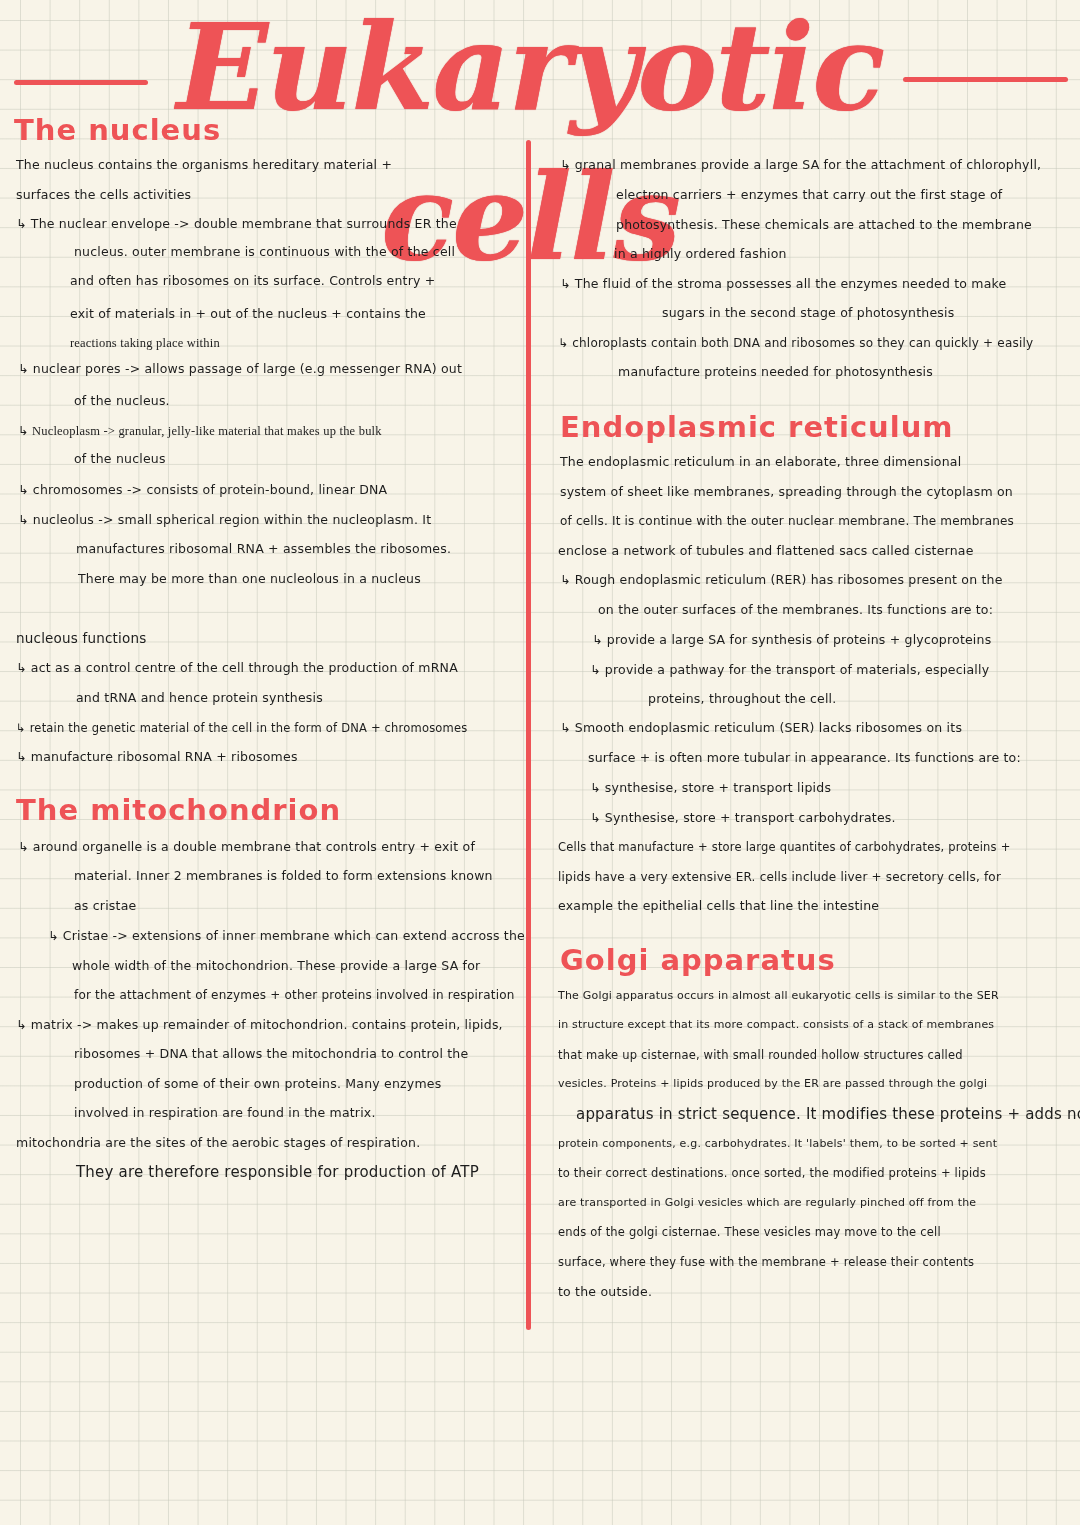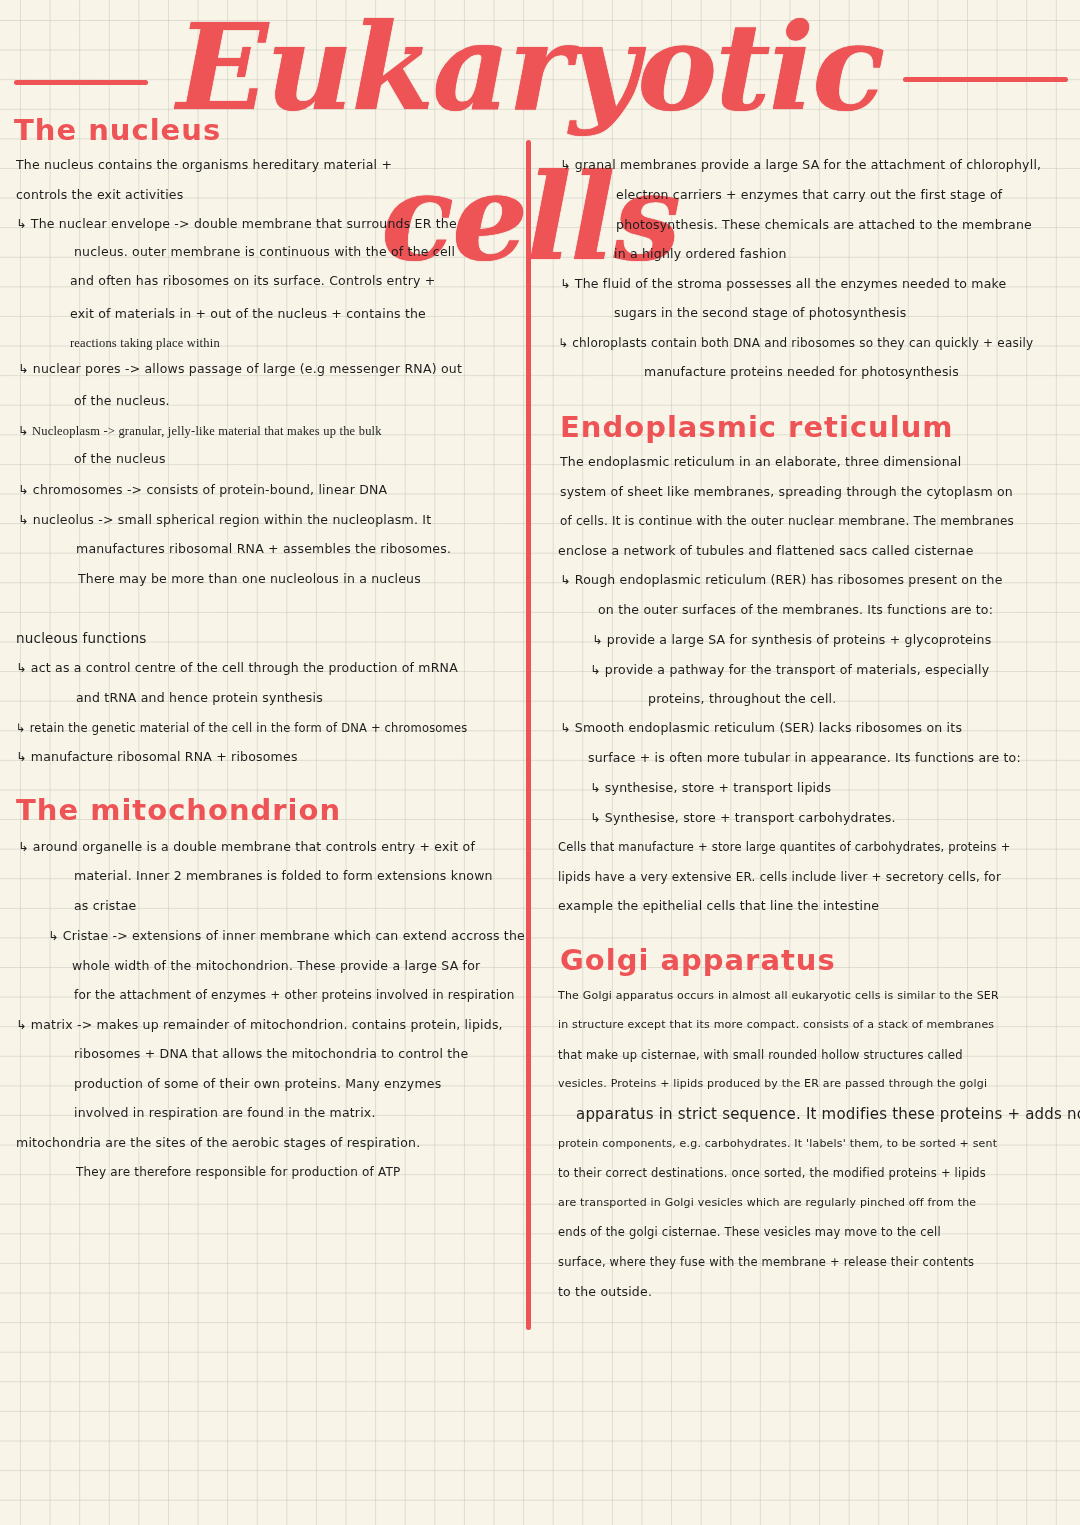"controls the exit activities" div.line { text: controls the exit -> surfaces the cells }
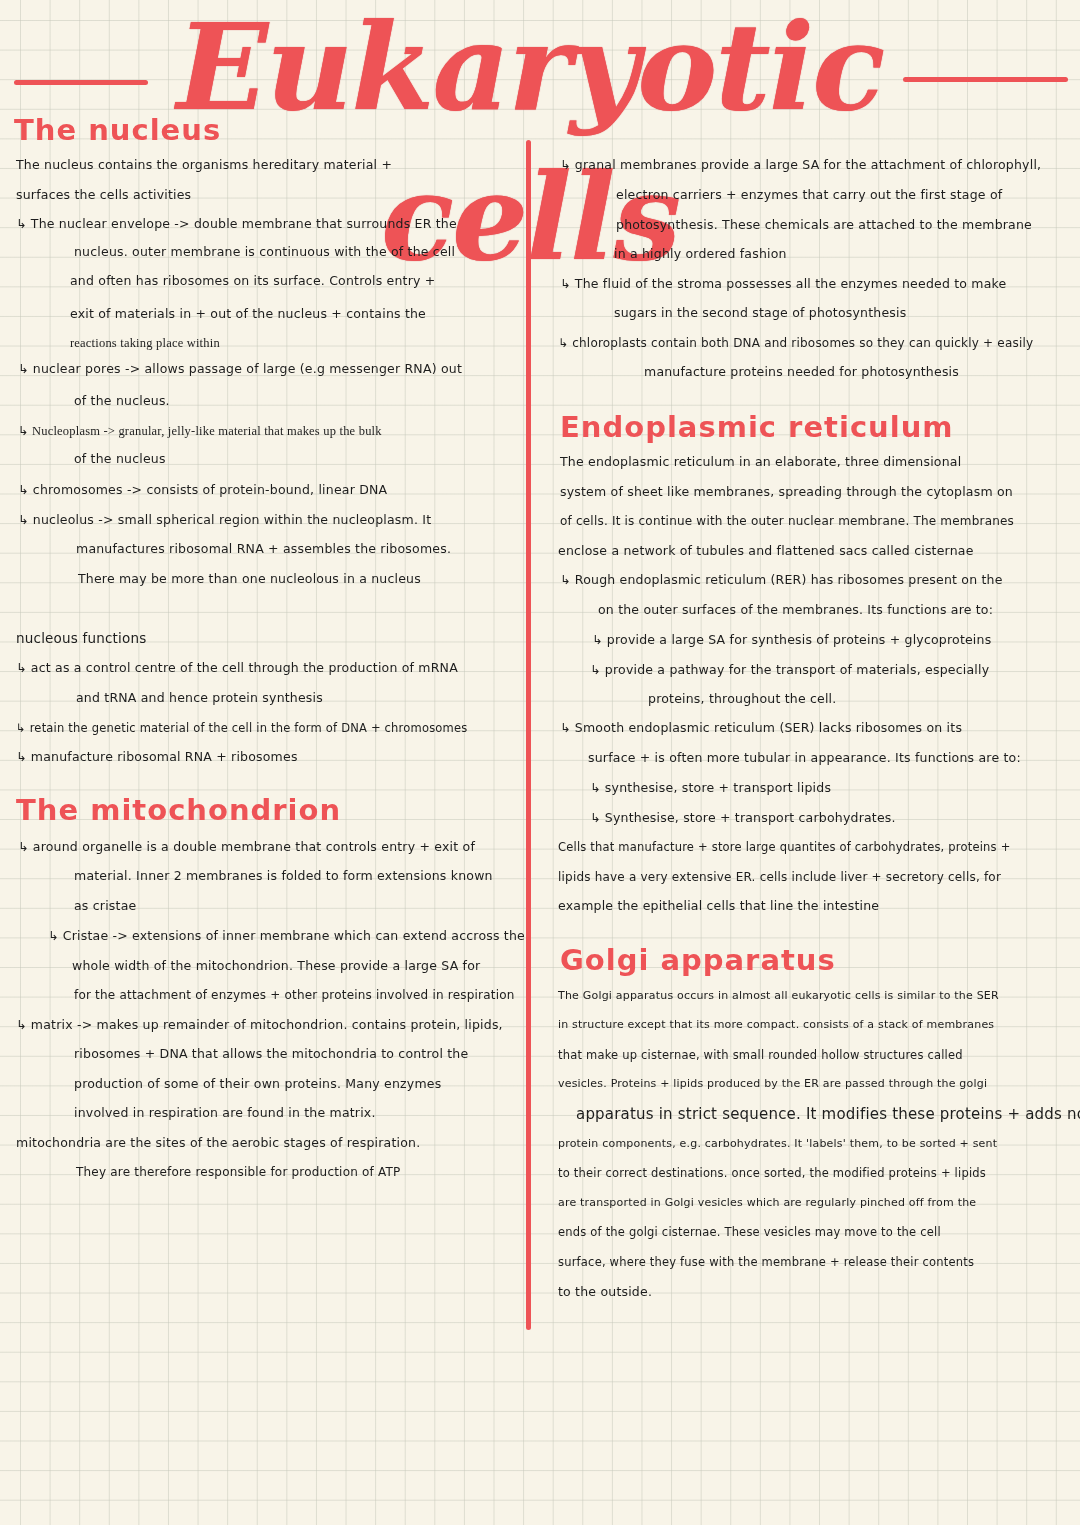"sugars in the second stage" div.line { padding-left: none -> 48px }
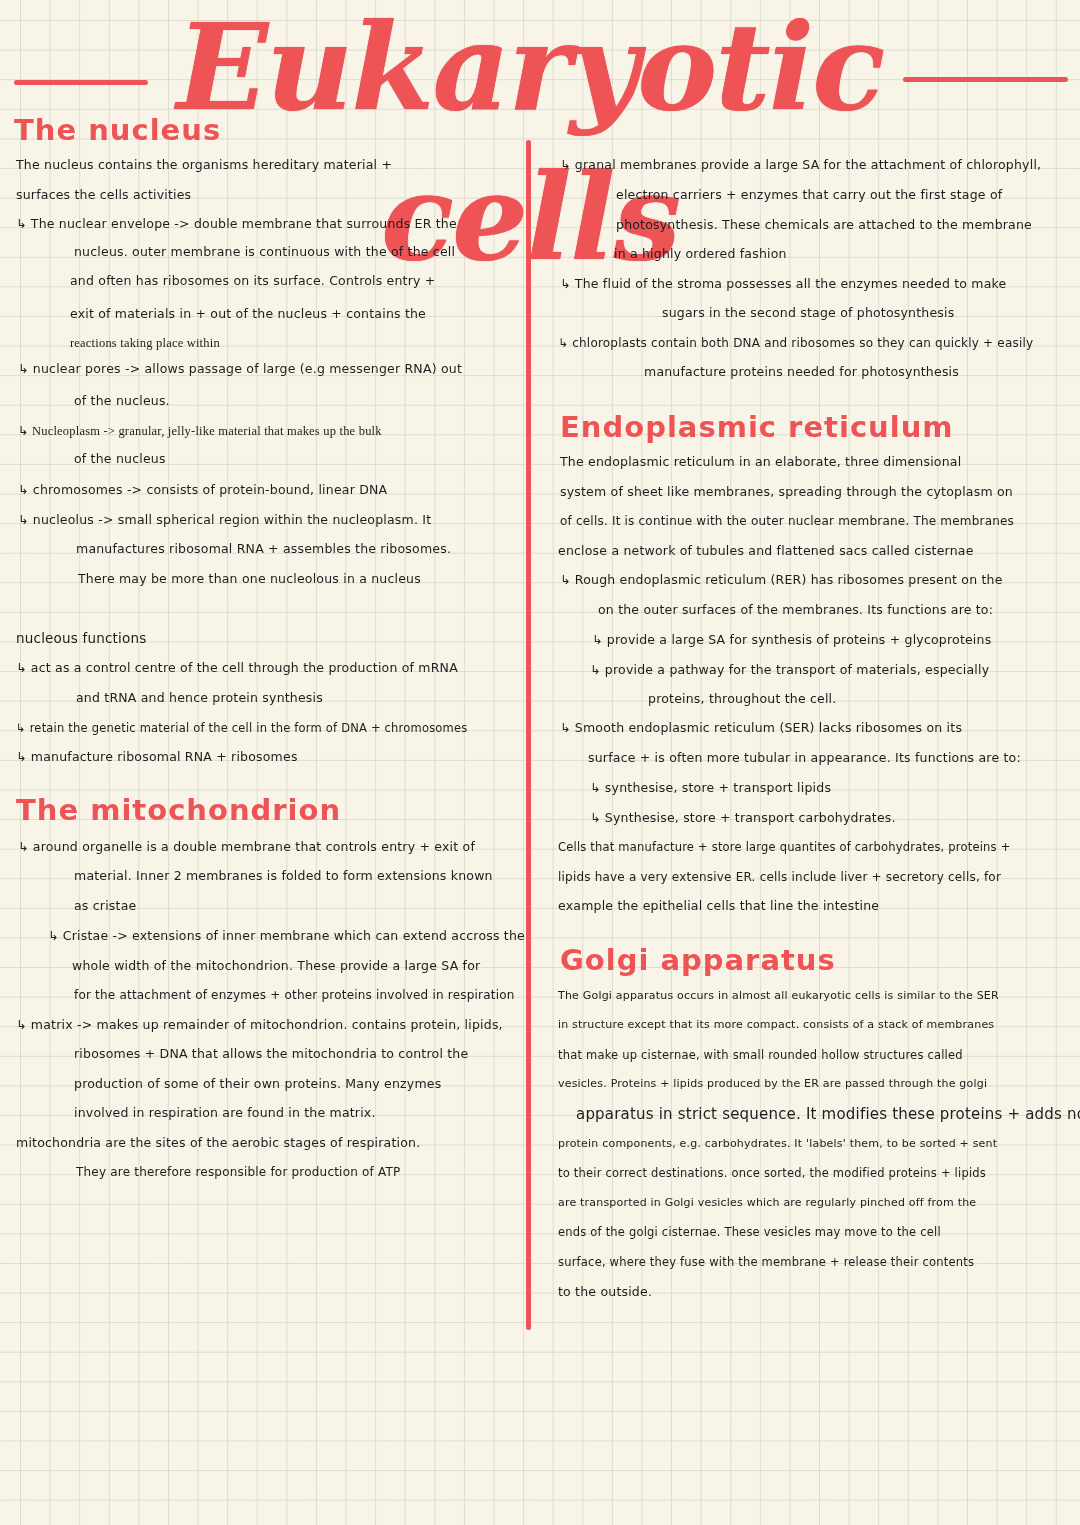"manufacture proteins needed for" div.line { left: 644px -> 618px }
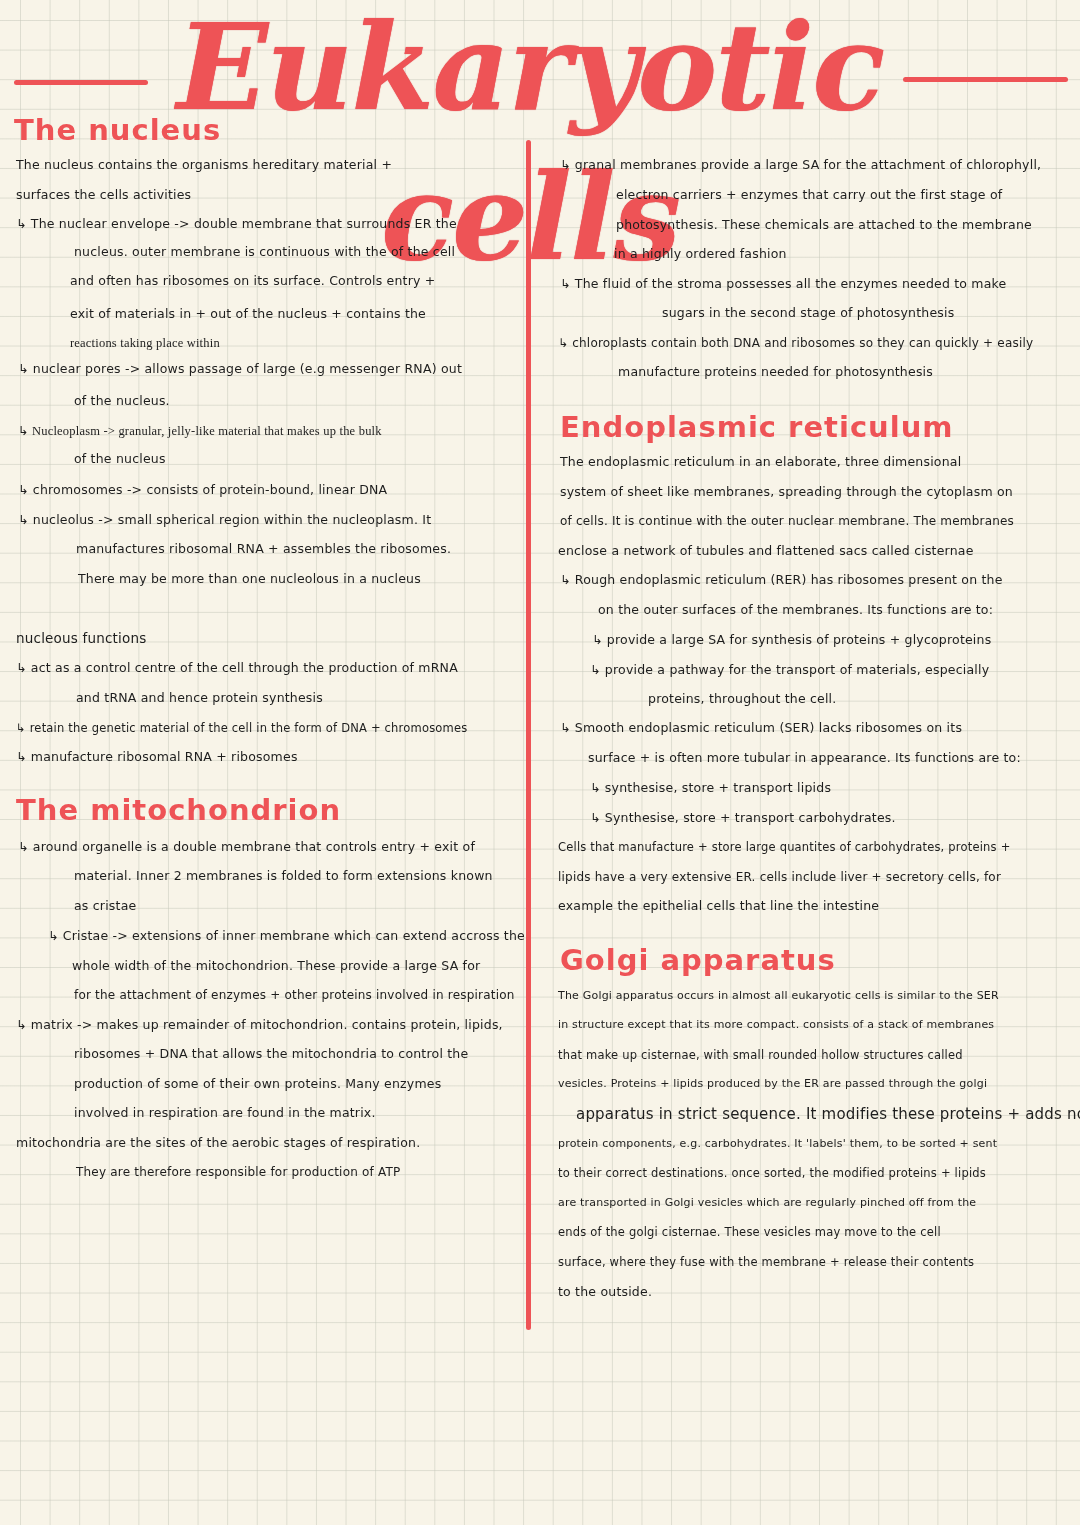"They are therefore responsible for" div.line { font-size: 12px -> 15px }
